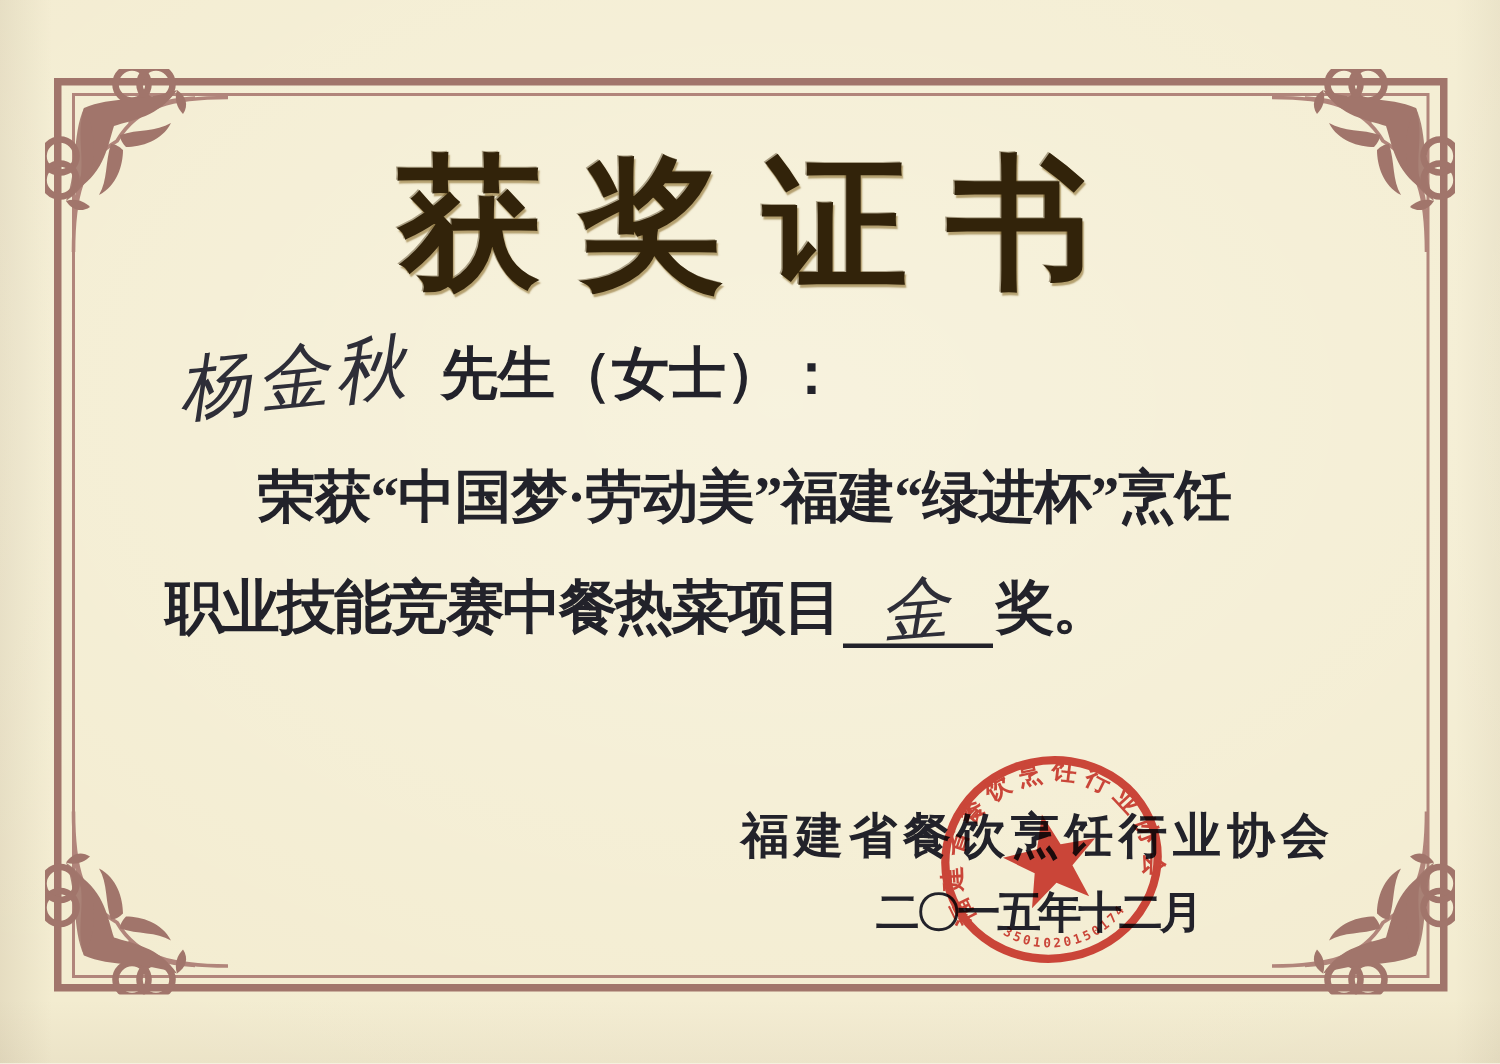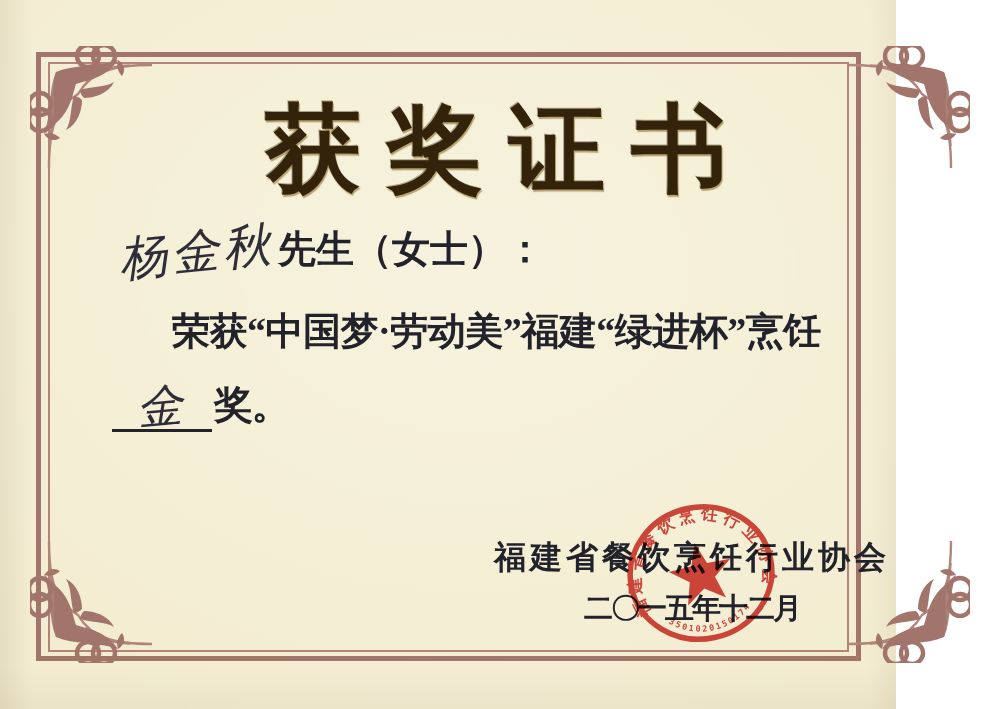"获奖证书" .certificate { width: 896px -> 1000px }
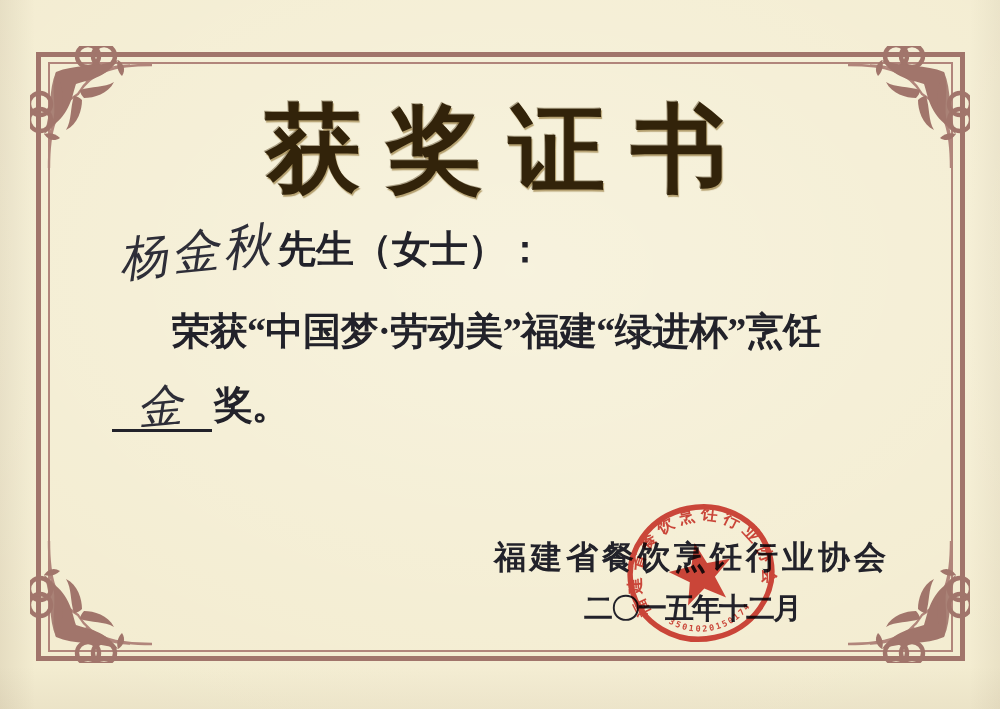"先生（女士）：" .salutation { margin-left: 4px -> 20px }
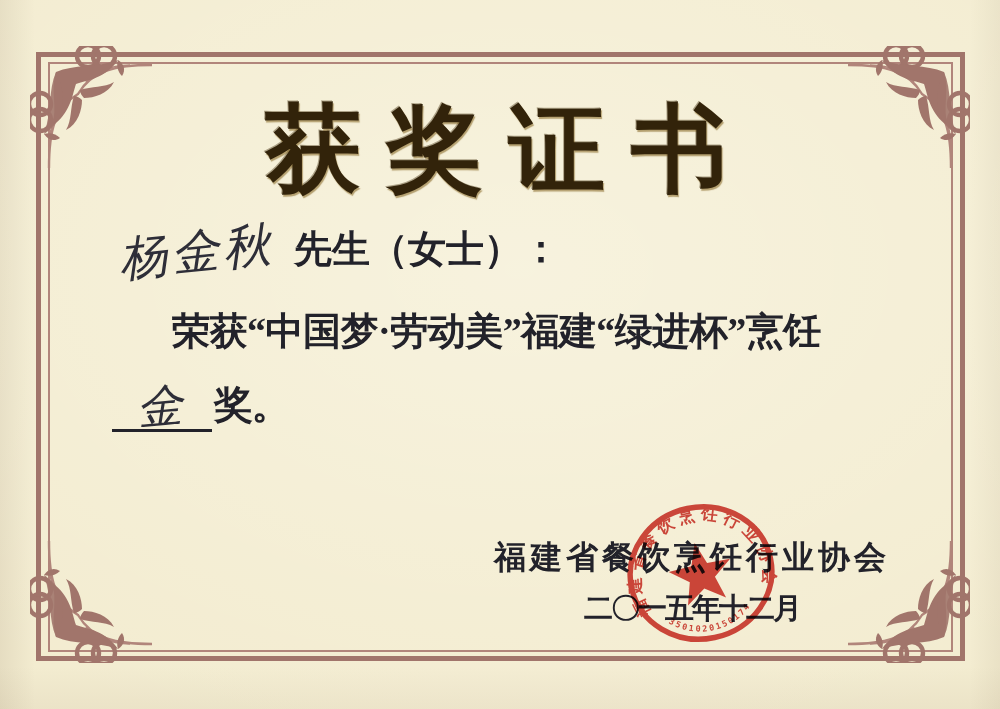"职业技能竞赛中餐热菜项目" span { html: none -> <span>职业技能竞赛中餐热菜项目</span> }
